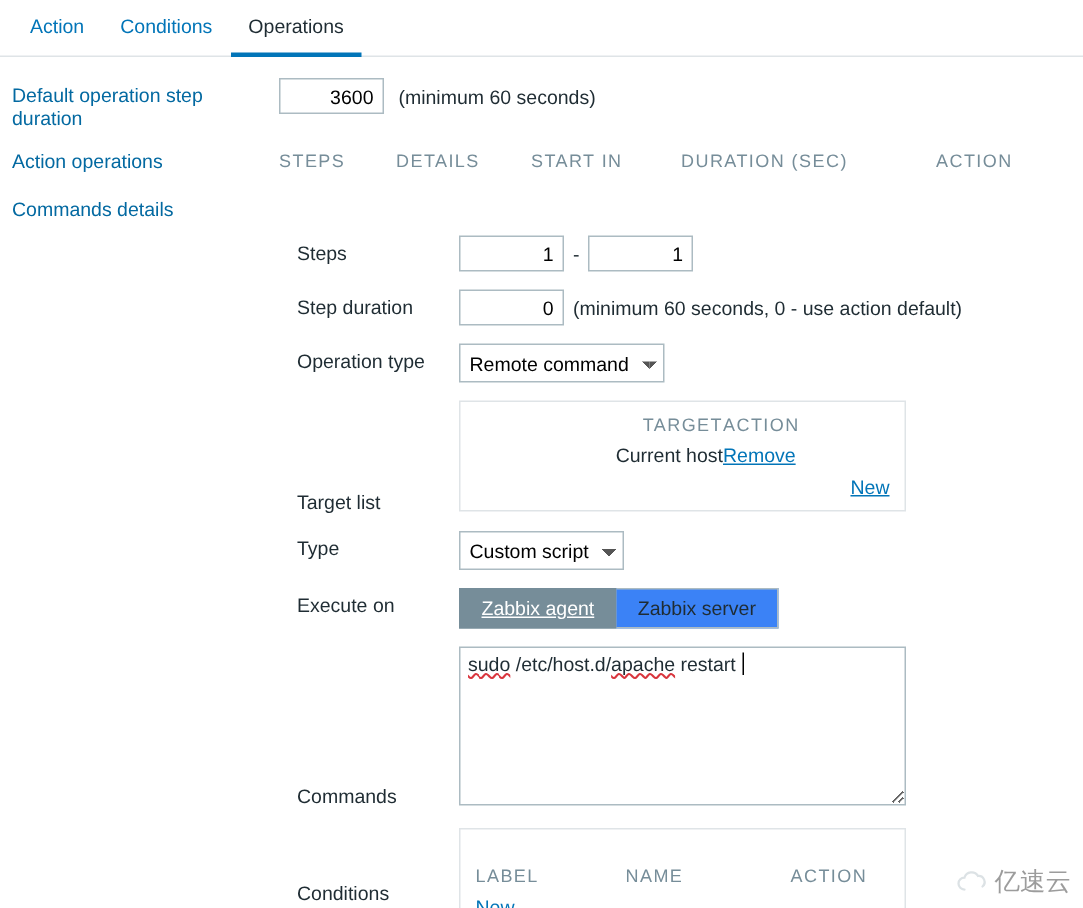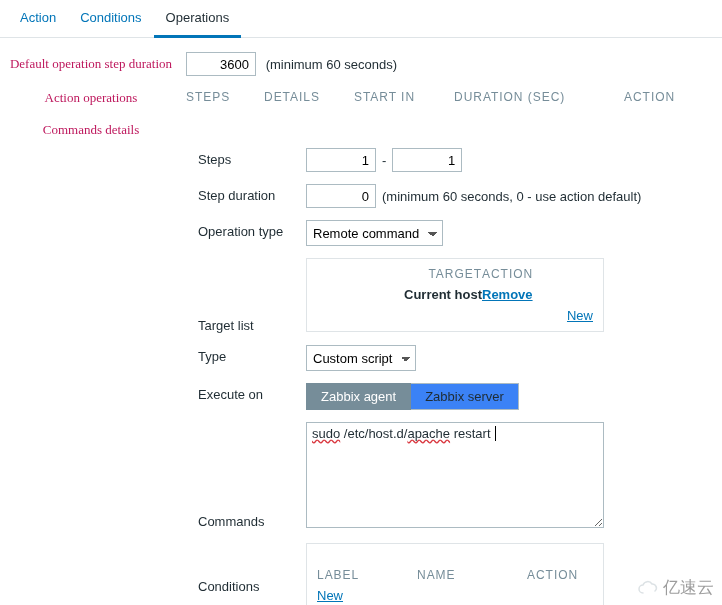"Default operation step duration" .label-col { color: #be185d -> #0369a1; font-family: Liberation Serif, serif -> none; text-align: center -> left }
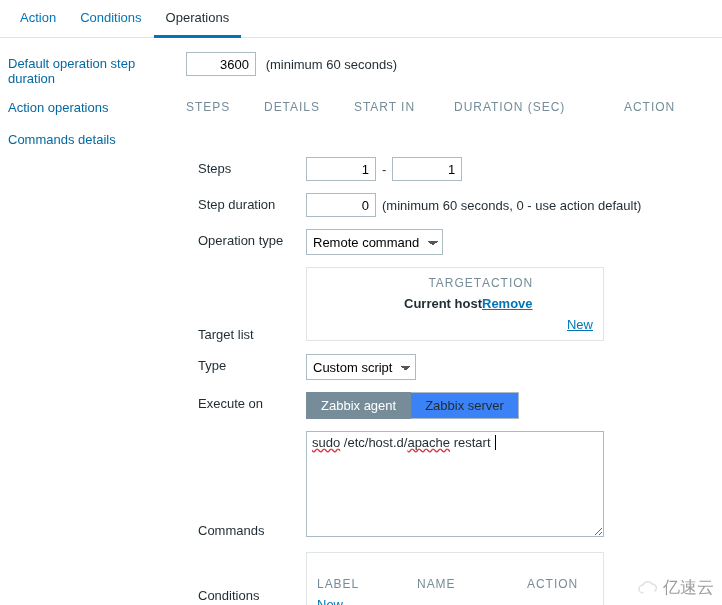"Current host" .box-row { font-weight: bold -> none }
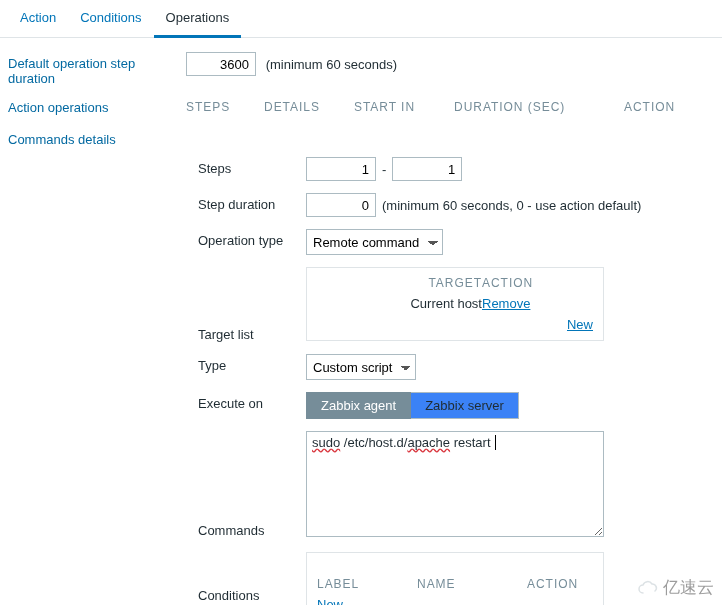"Zabbix agent" .seg.active { text-decoration: none -> underline }
